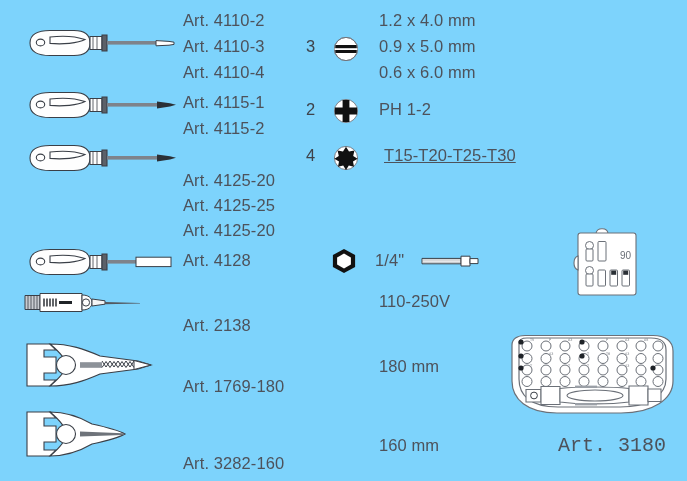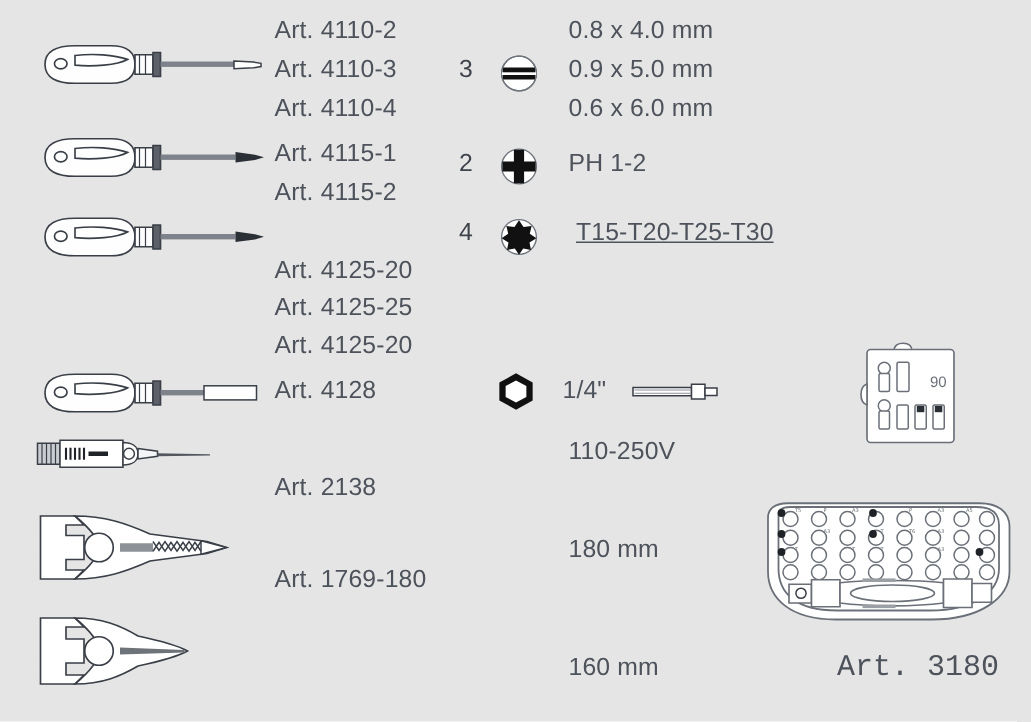"Art. 4110-2" #sheet { background: #e5e5e5 -> #7dd3fc }
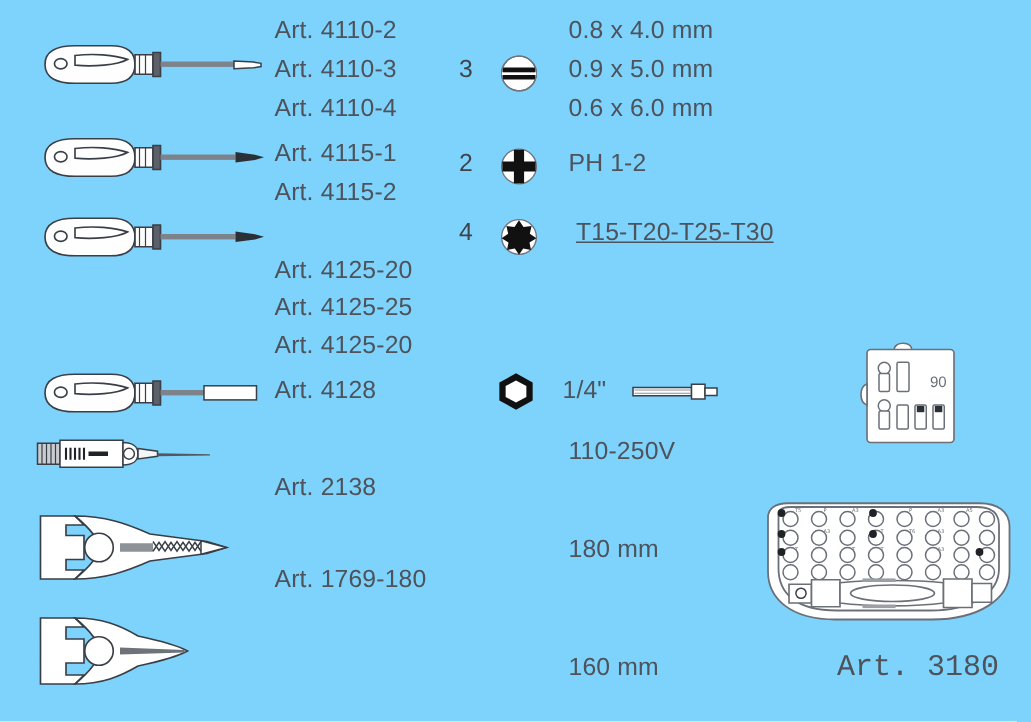"0.8 x 4.0 mm" div.txt { text: 0.8 -> 1.2 }
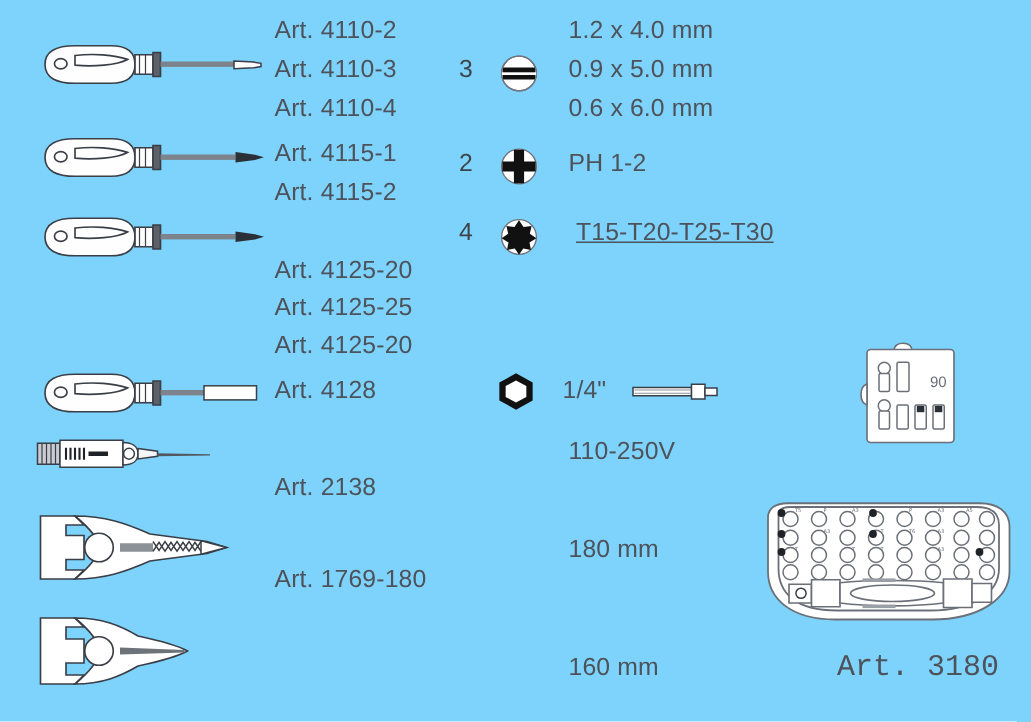"Art. 3282-160" div.txt { html: none -> <div>Art. 3282-160</div> }
